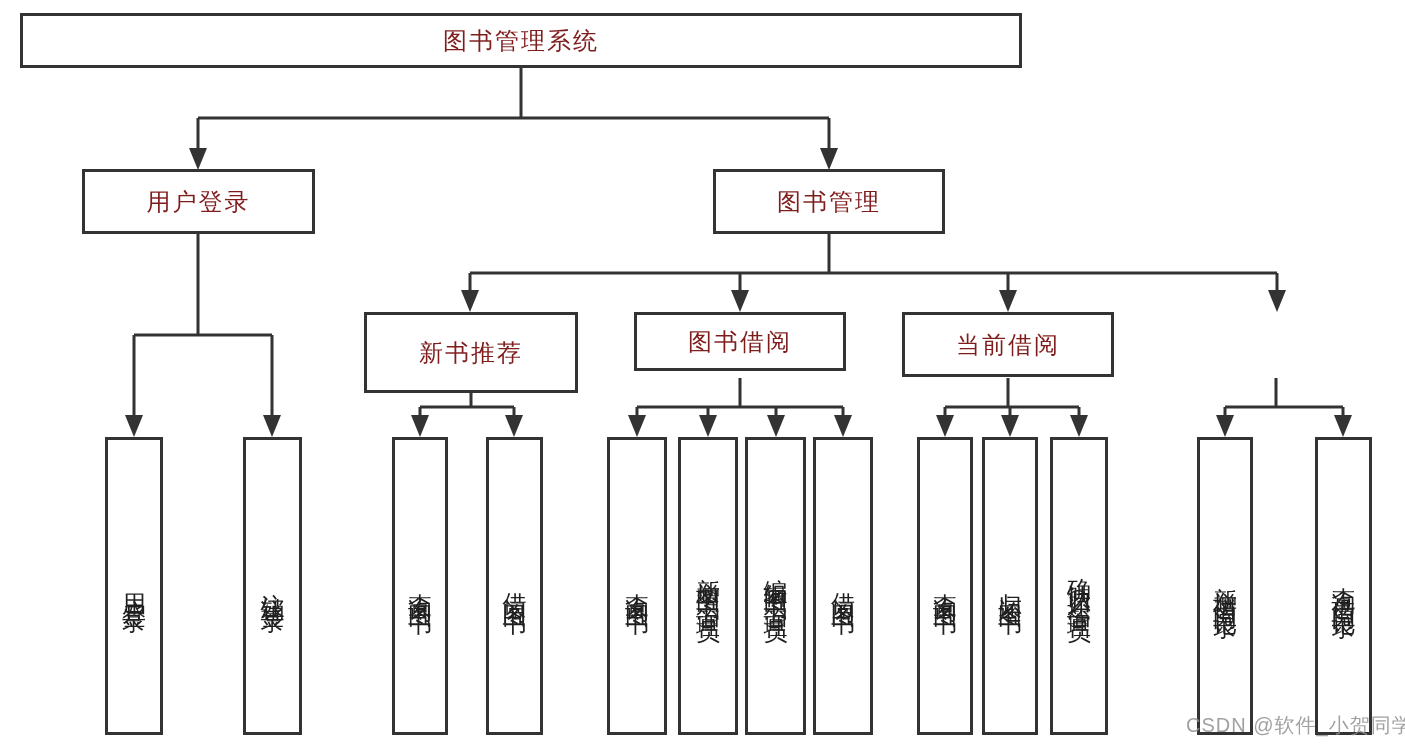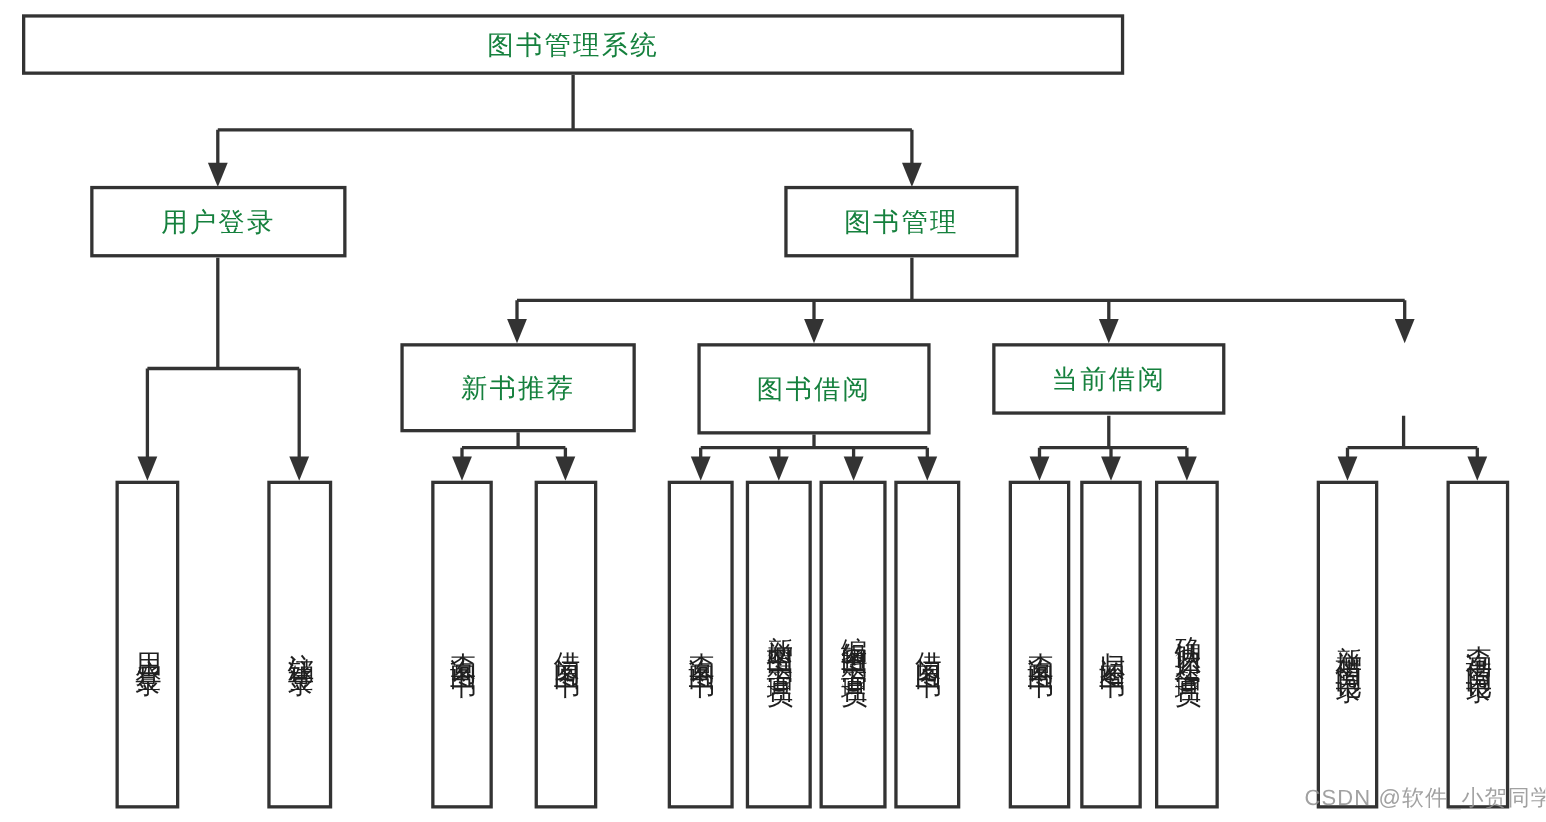"图书管理系统" .node-label { color: #15803d -> #7f1d1d }
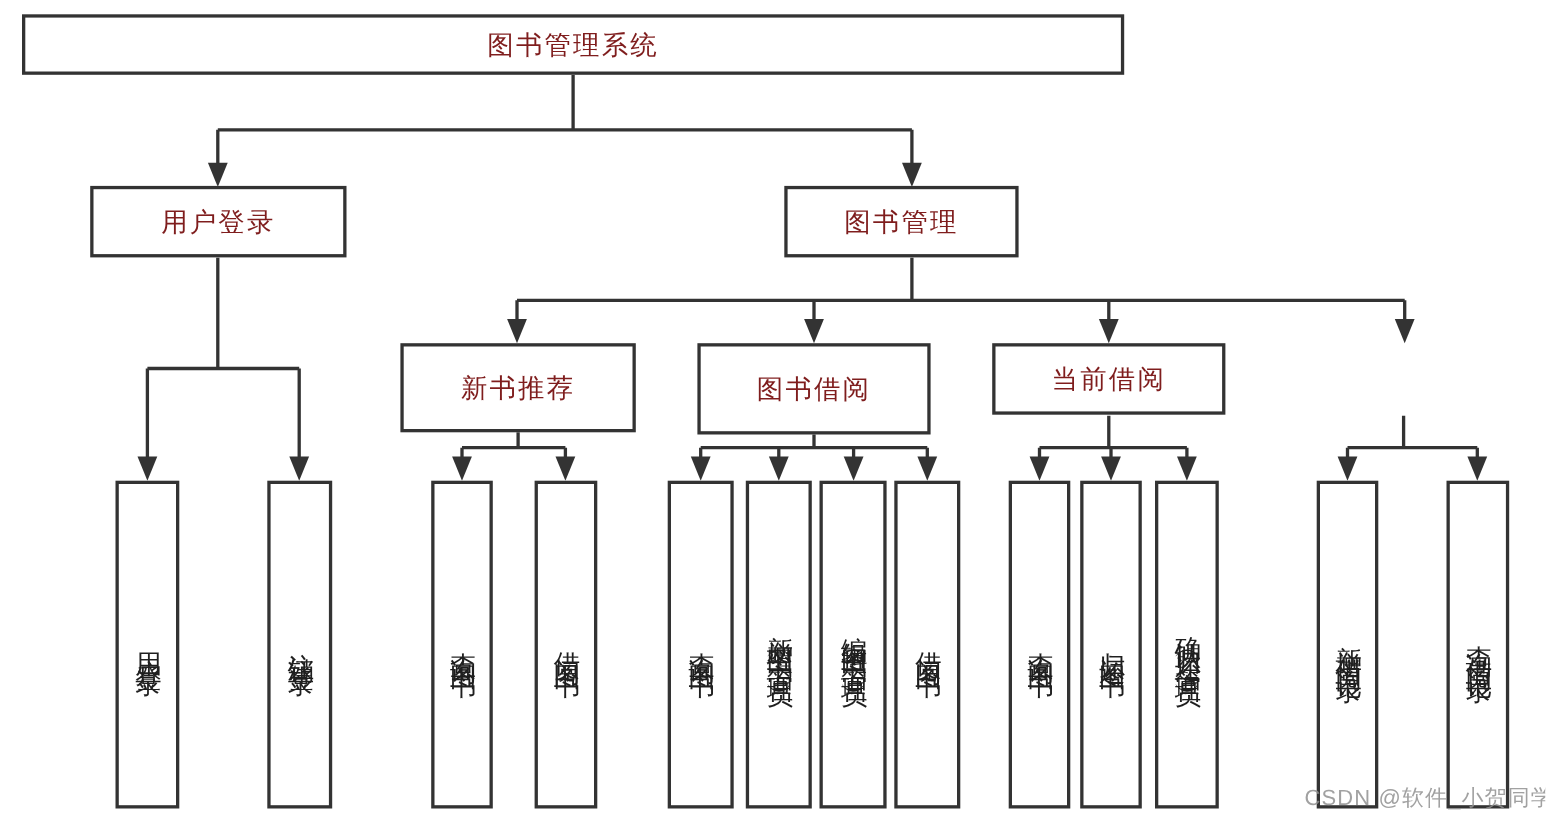"图书管理" div.node { width: 213px -> 232px }
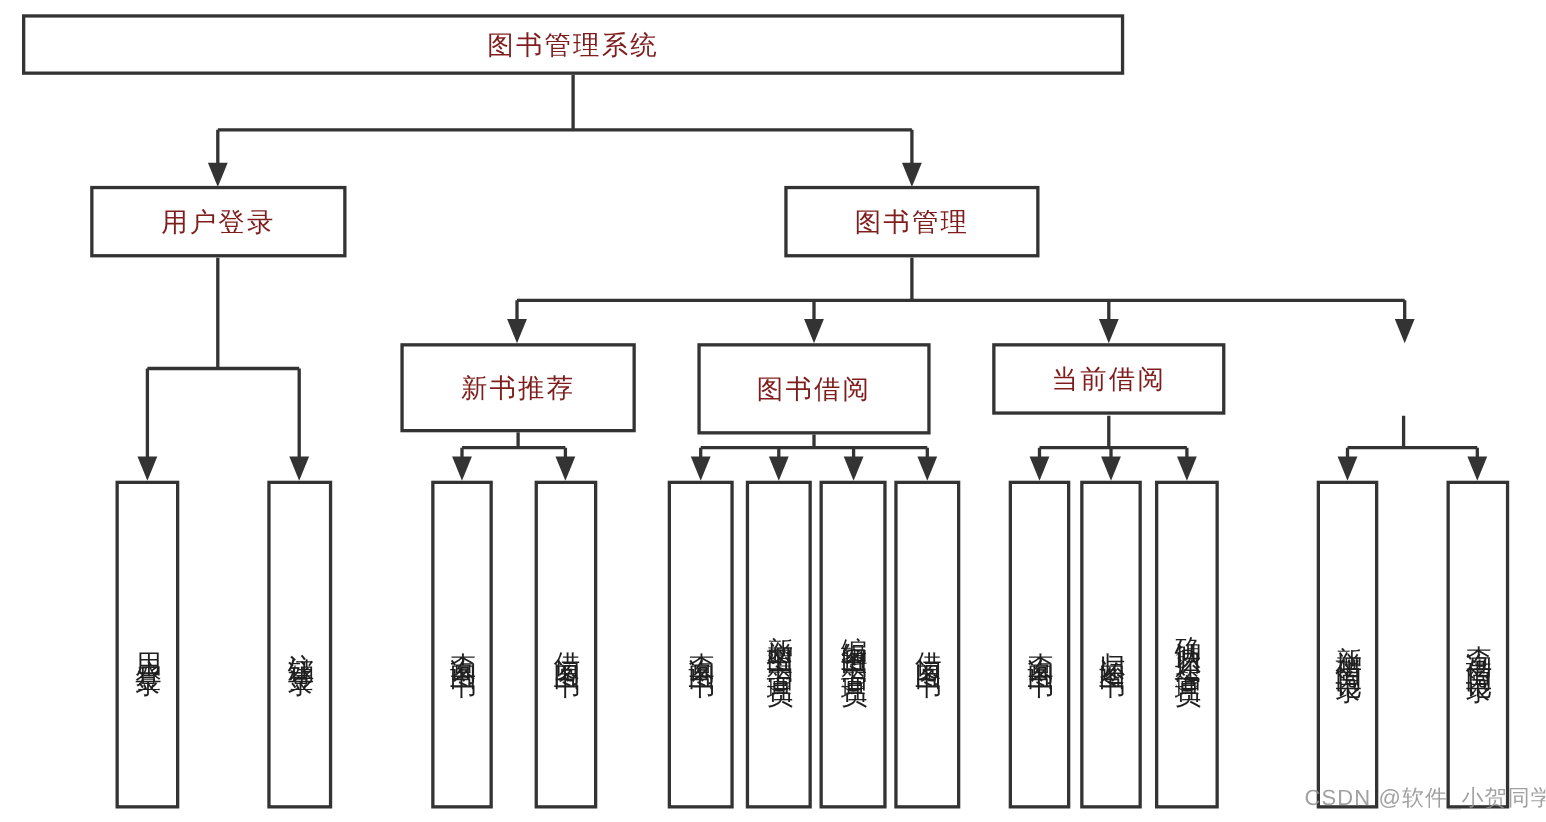"图书借阅" div.node { height: 83px -> 59px }
